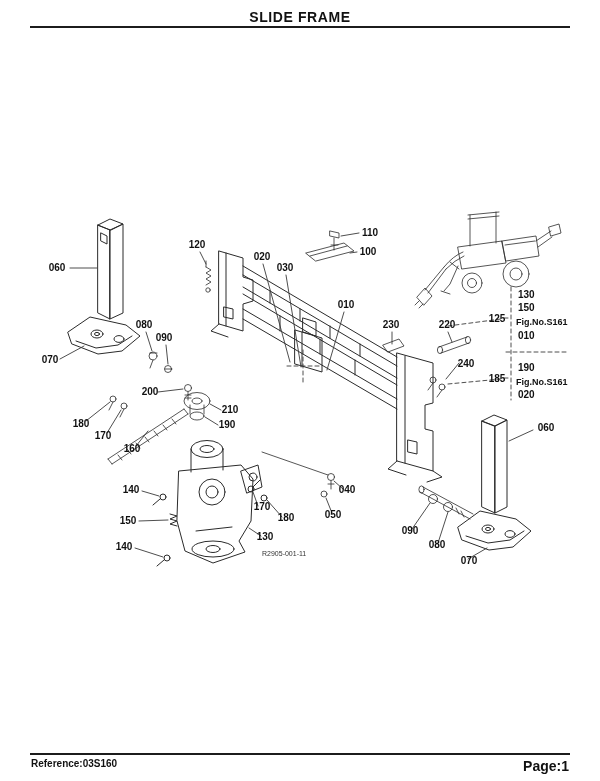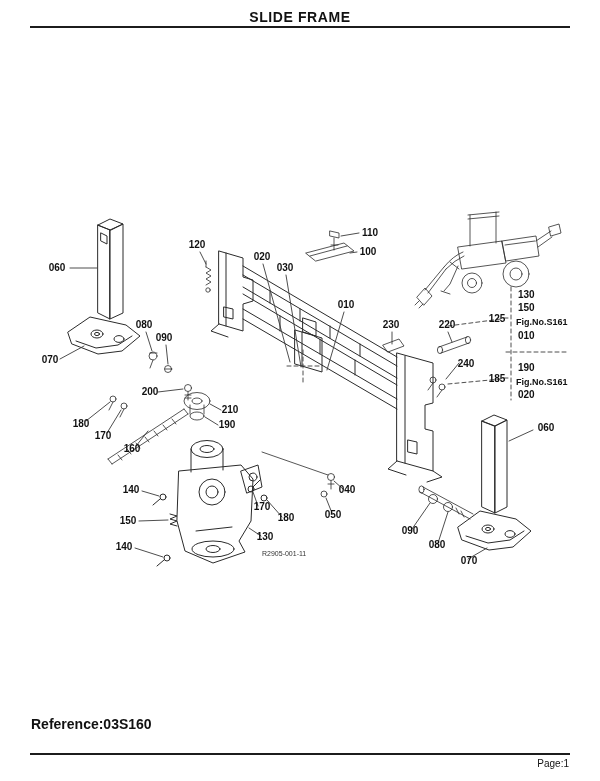"Reference:03S160" .footer-ref { font-size: 14px -> 10px; top: 716px -> 758px }
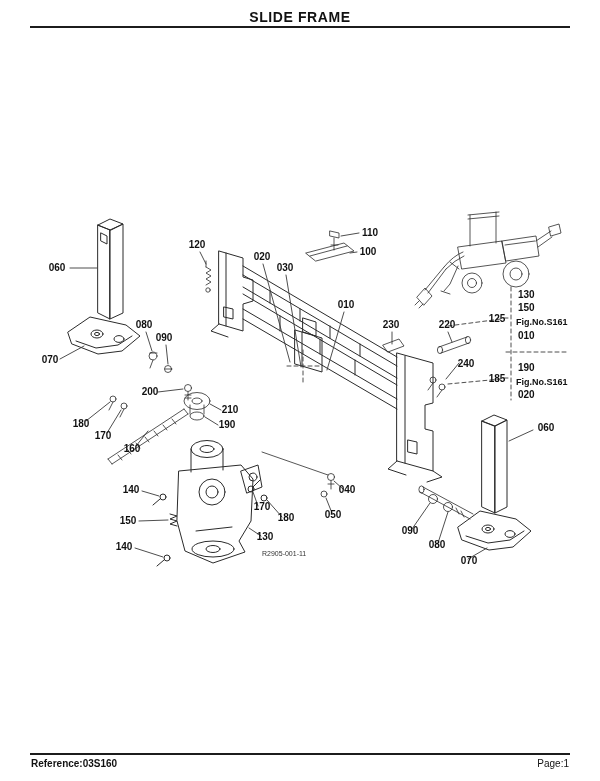"Page:1" .footer-page { font-size: 10px -> 14px; font-weight: normal -> bold }
